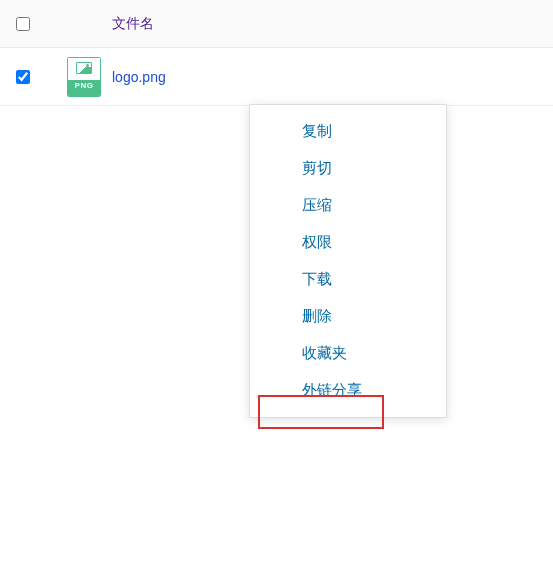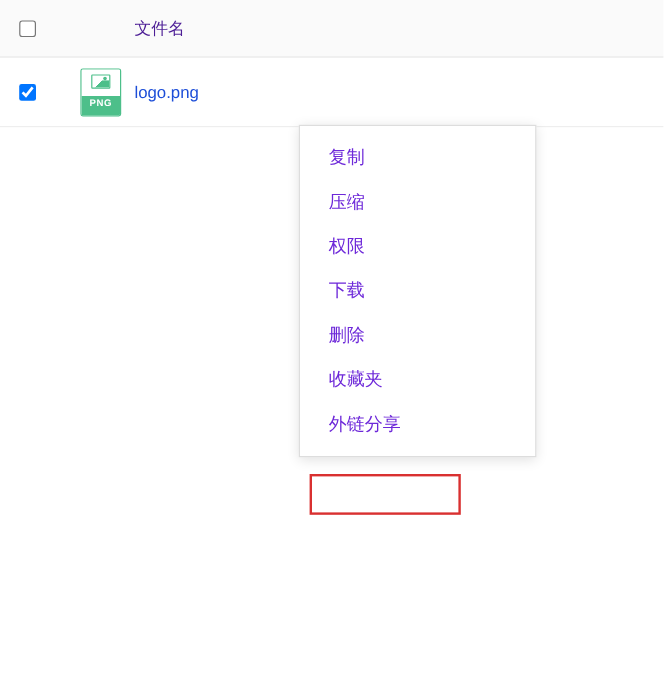"复制" .menu-item { color: #6d28d9 -> #0369a1; margin-left: none -> 28px }
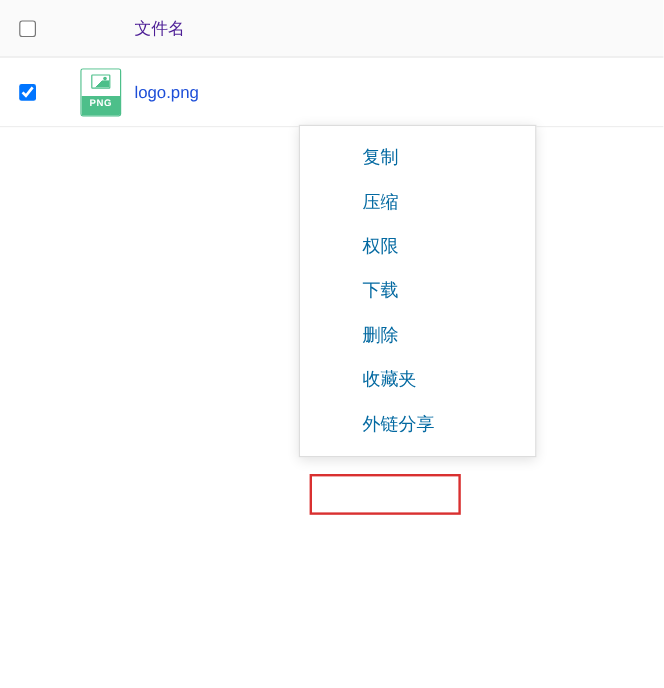"剪切" div.menu-item { html: none -> <div>剪切</div> }
